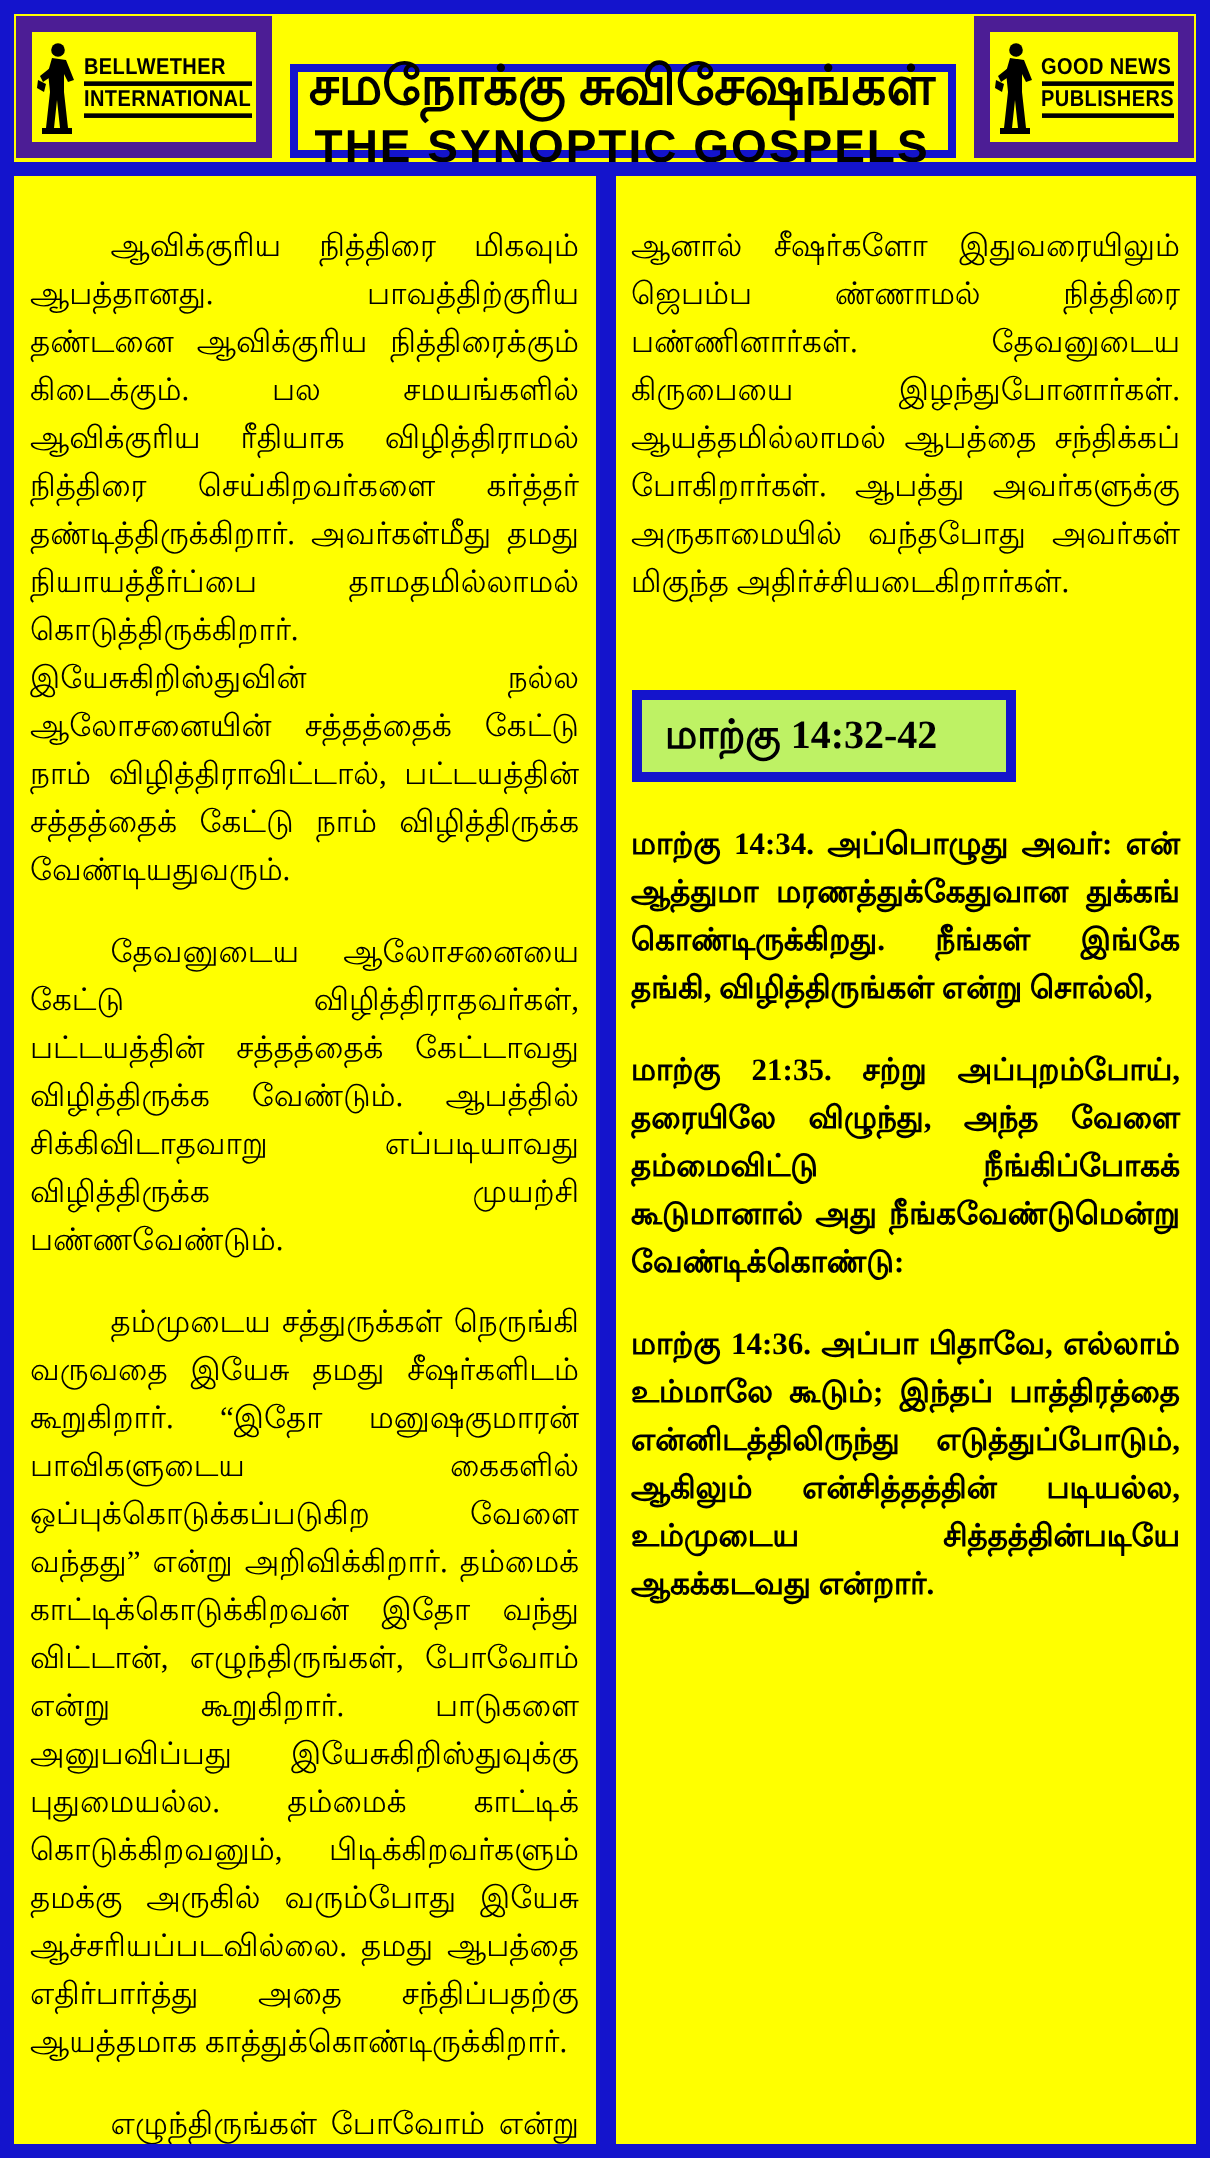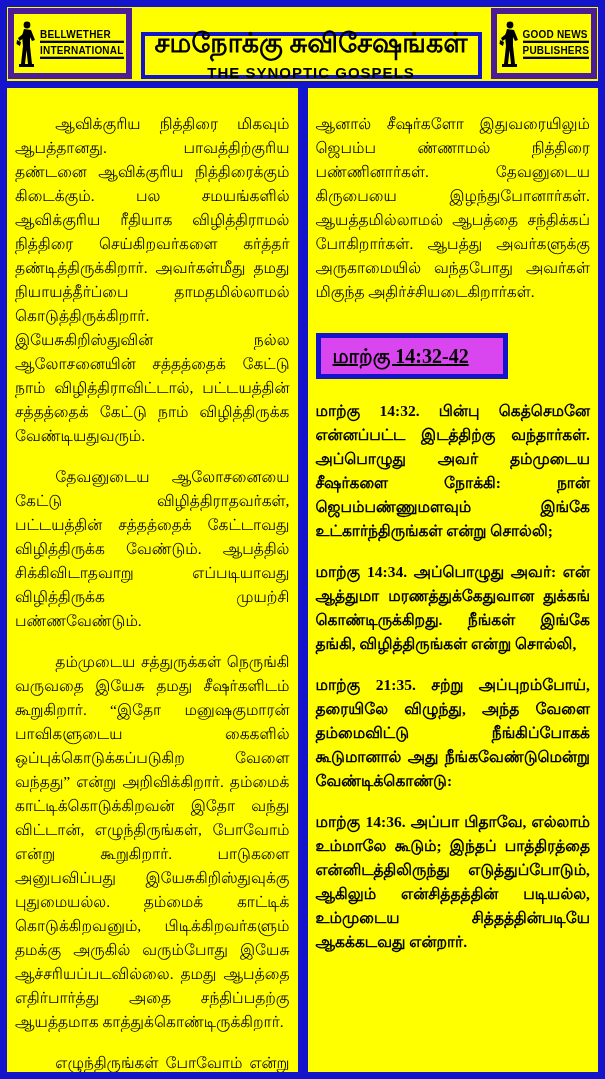"BELLWETHER" .logo-box { border: 6px solid #4c1d95 -> 8px solid #4c1d95 }
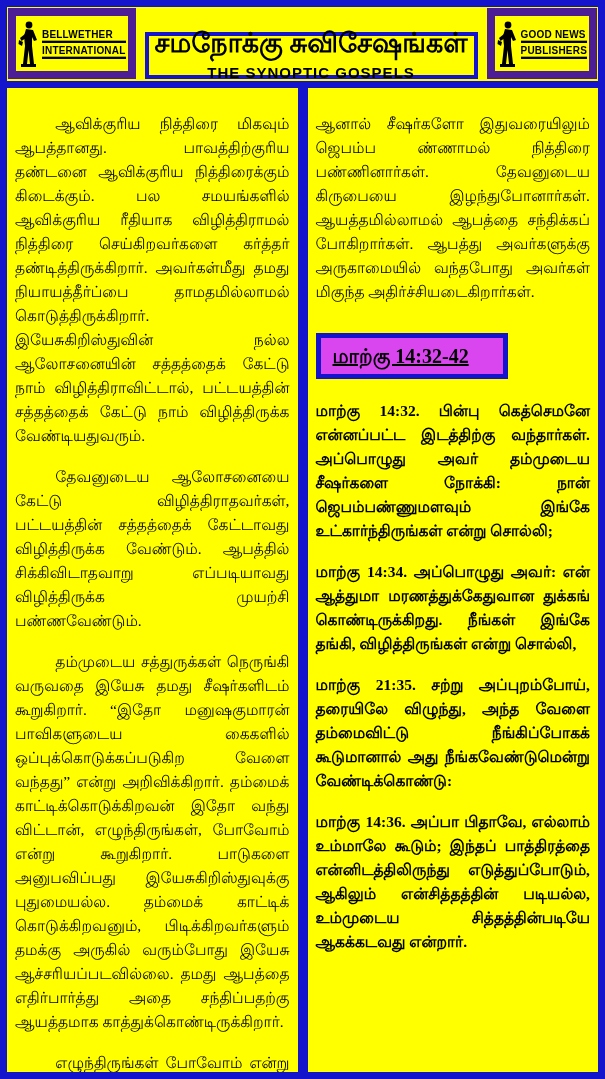"THE SYNOPTIC GOSPELS" .title-en { font-size: 15px -> 23px }
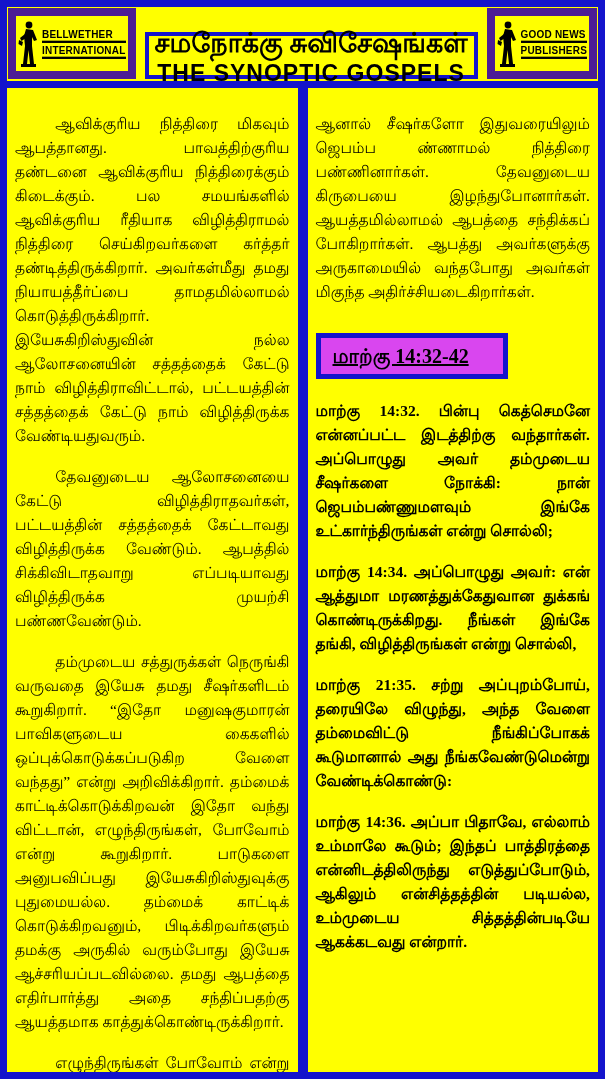"மாற்கு 14:32-42" .section-box { background: #d946ef -> #bef264; margin: 12px 0 20px 0 -> 24px 0 20px 0; text-decoration: underline -> none }
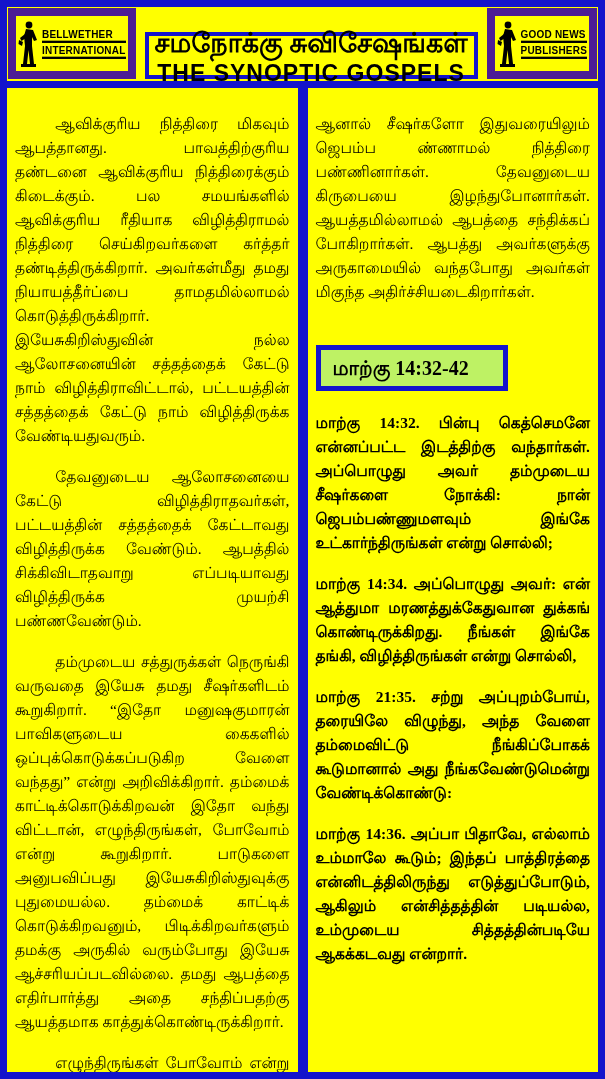"மாற்கு 14:32. பின்பு கெத்செமனே" p.verse { html: <p>மாற்கு 14:32. பின்பு கெத்செமனே என்னப்பட்ட இடத்திற்கு வந்தார்கள். அப்பொழுது அவர் தம்முடைய சீஷர்களை நோக்கி: நான் ஜெபம்பண்ணுமளவும் இங்கே உட்கார்ந்திருங்கள் என்று சொல்லி;</p> -> none }
